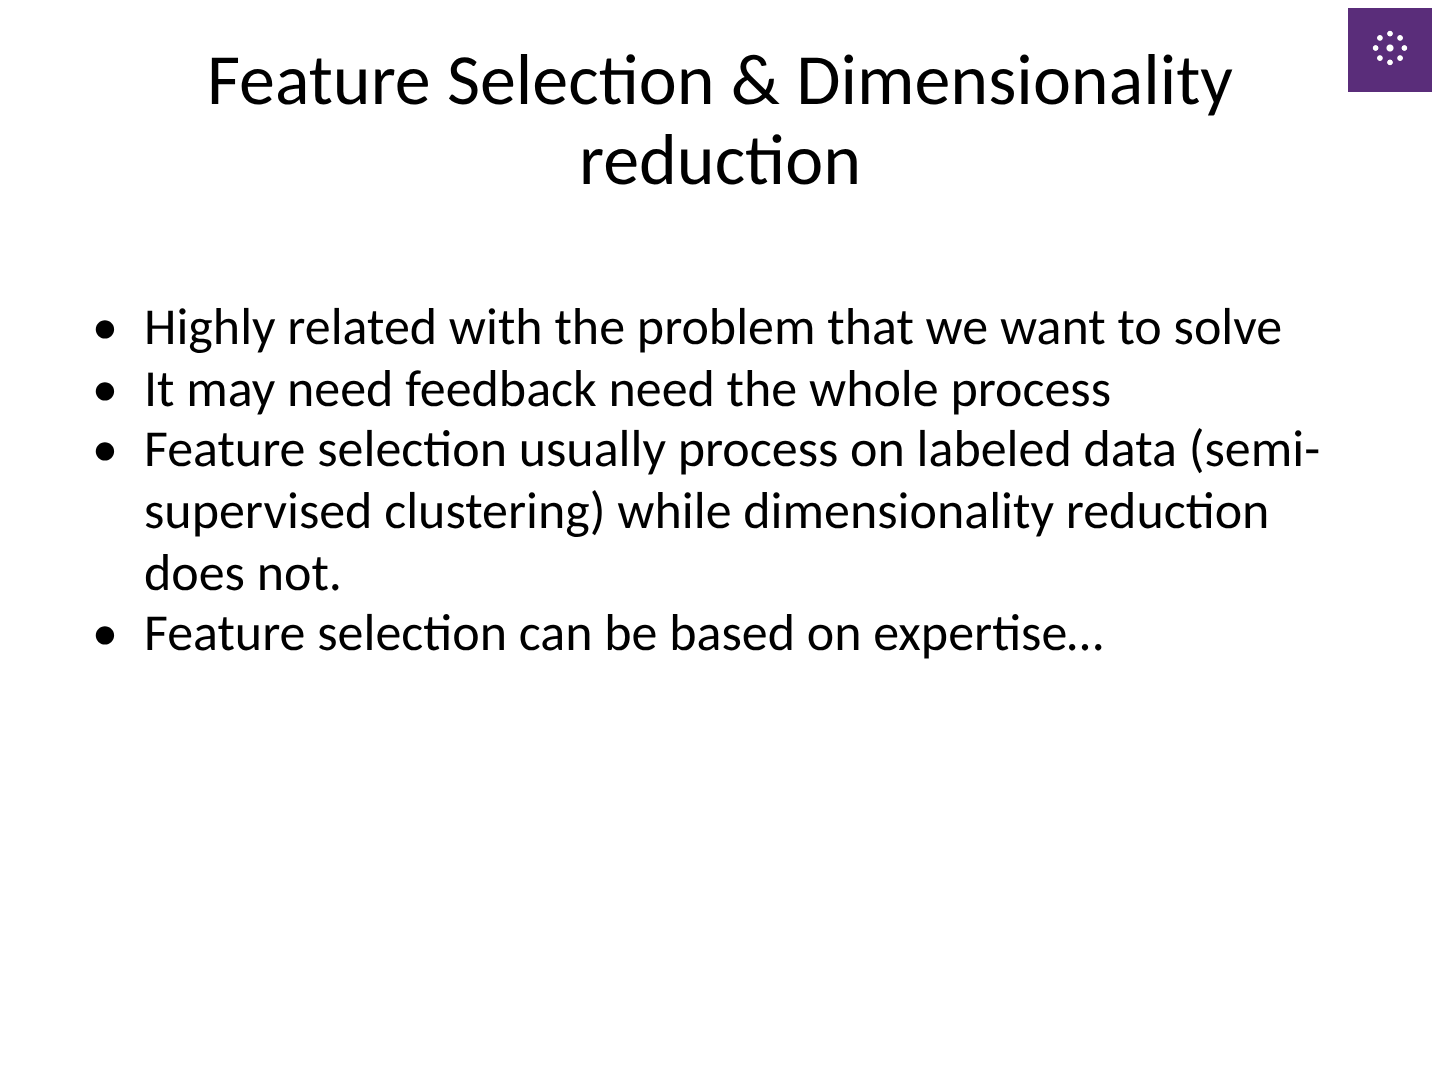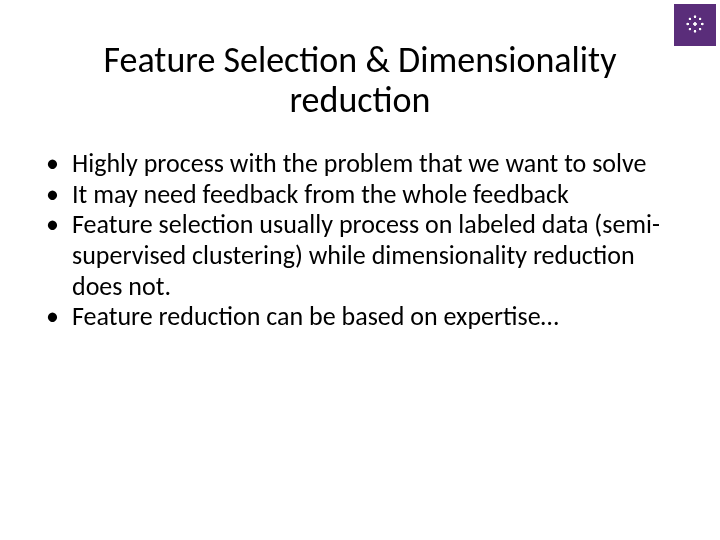"Feature Selection & Dimensionality" .title { top: 40px -> 20px }
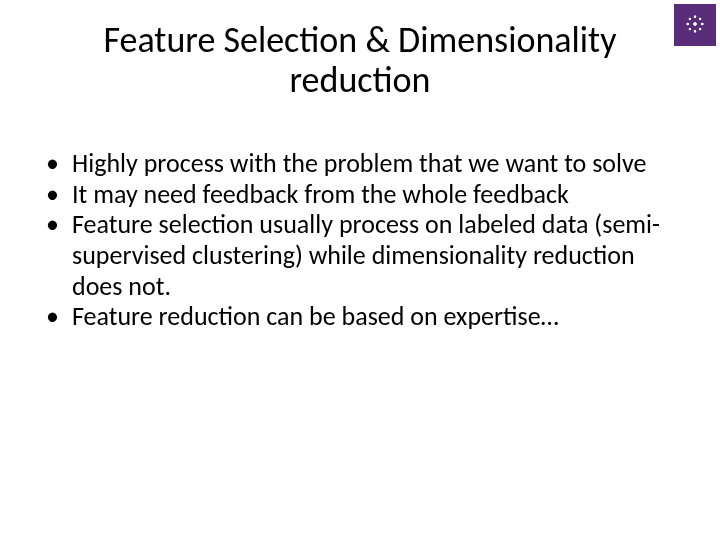"Highly process with the problem" span.bullet-text { text: process -> related }
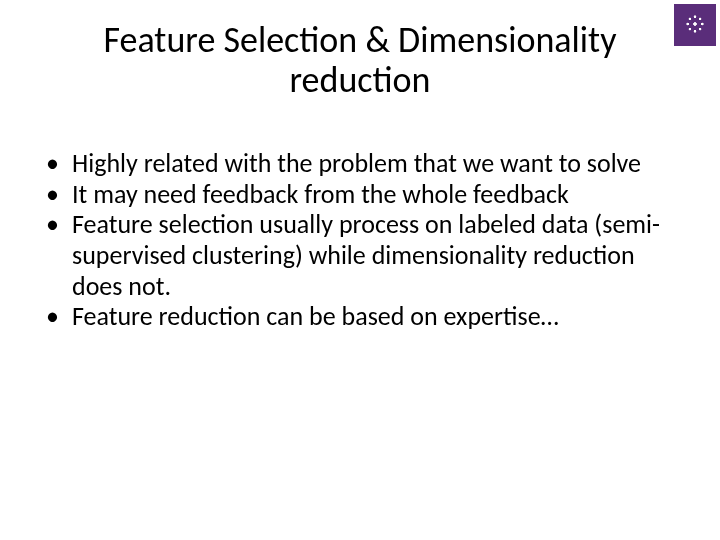"It may need feedback from" span.bullet-text { text: from the whole feedback -> need the whole process }
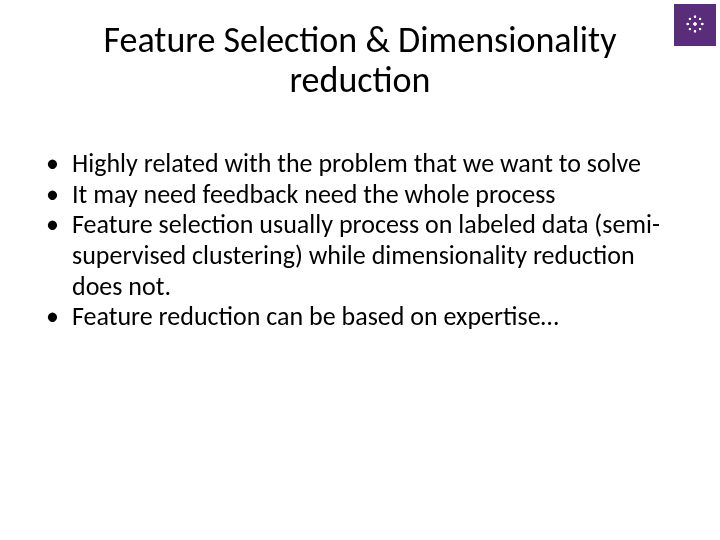"Feature reduction can be based" span.bullet-text { text: reduction -> selection }
